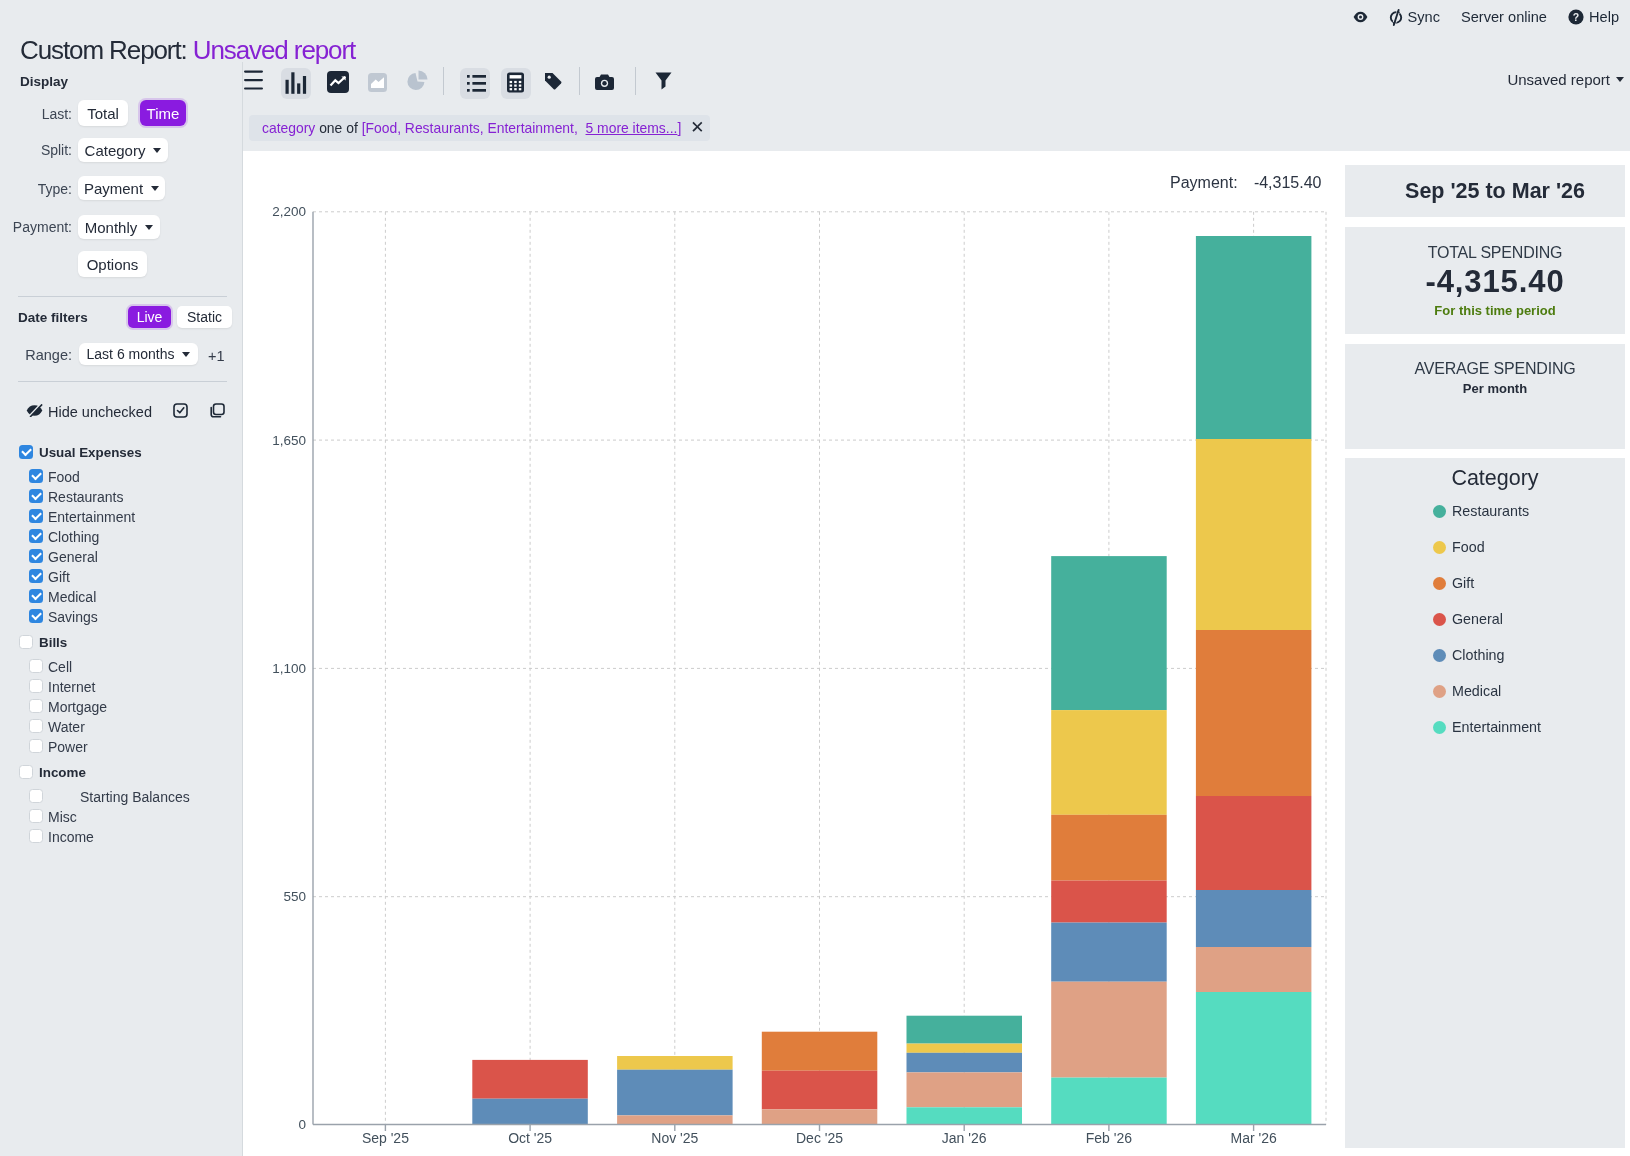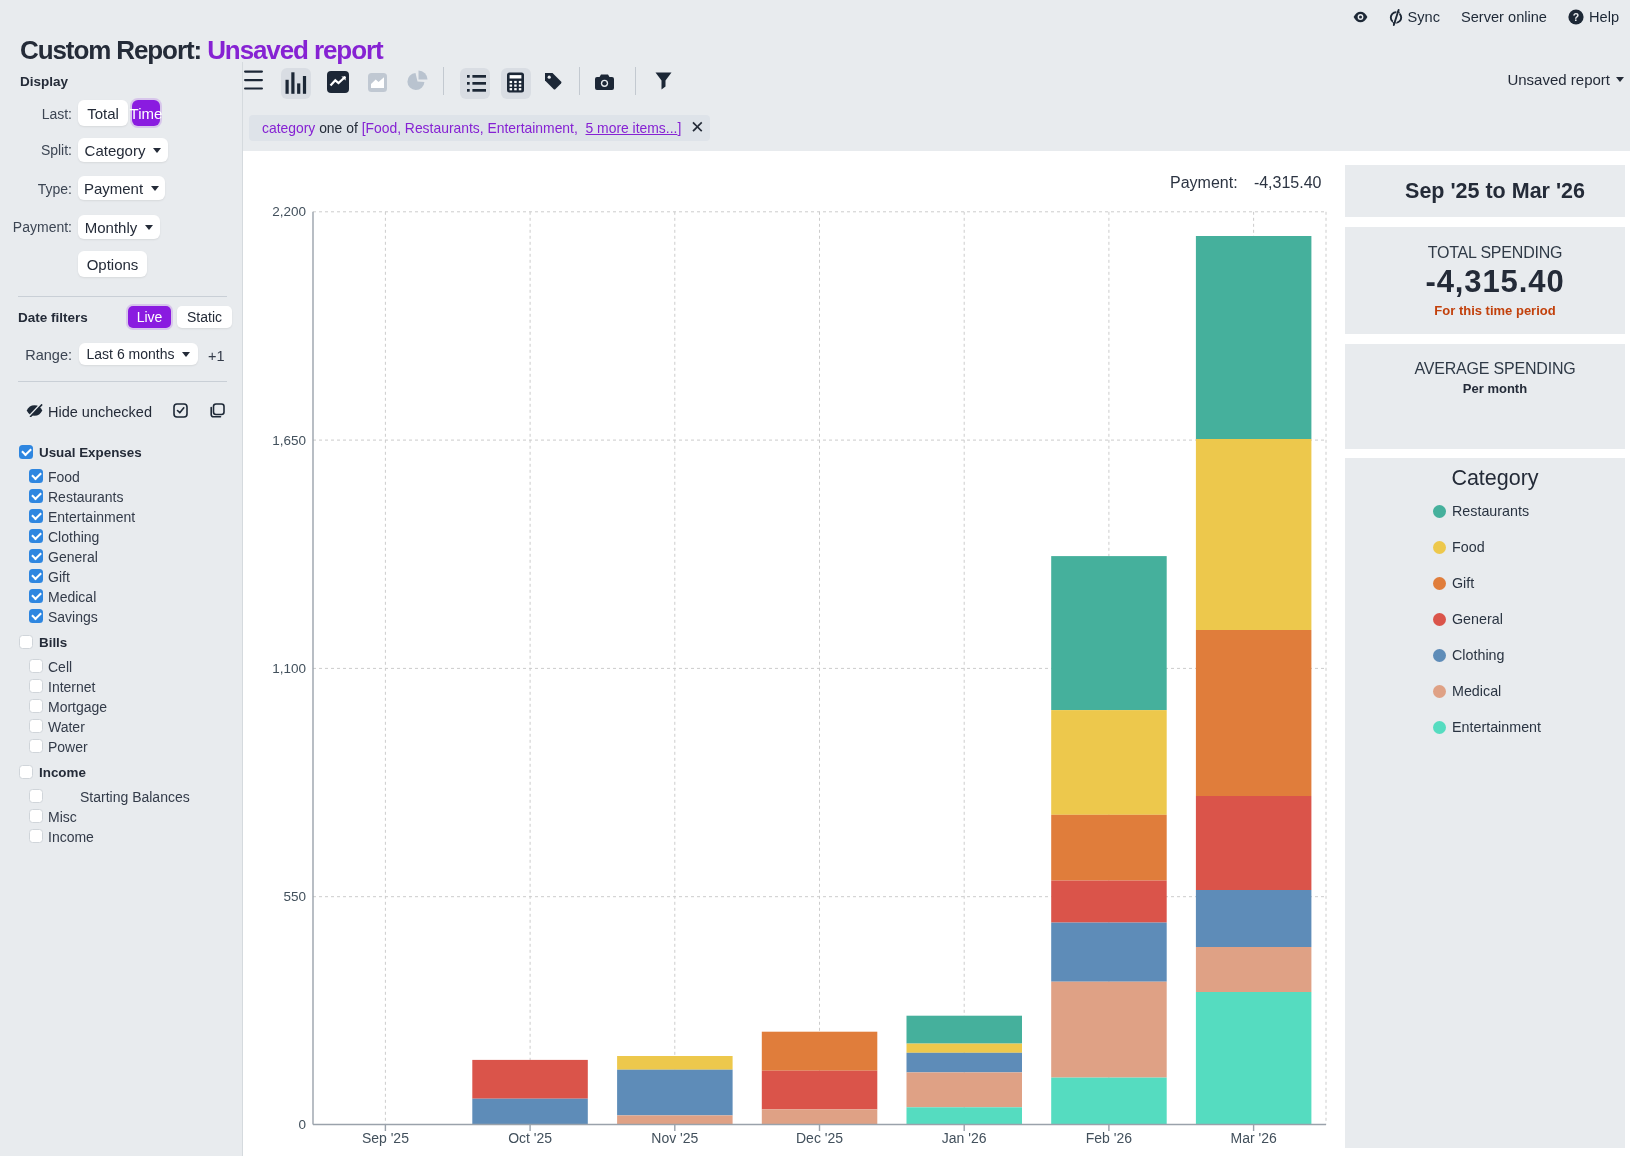"Custom Report: Unsaved report" .title { font-weight: bold -> normal }
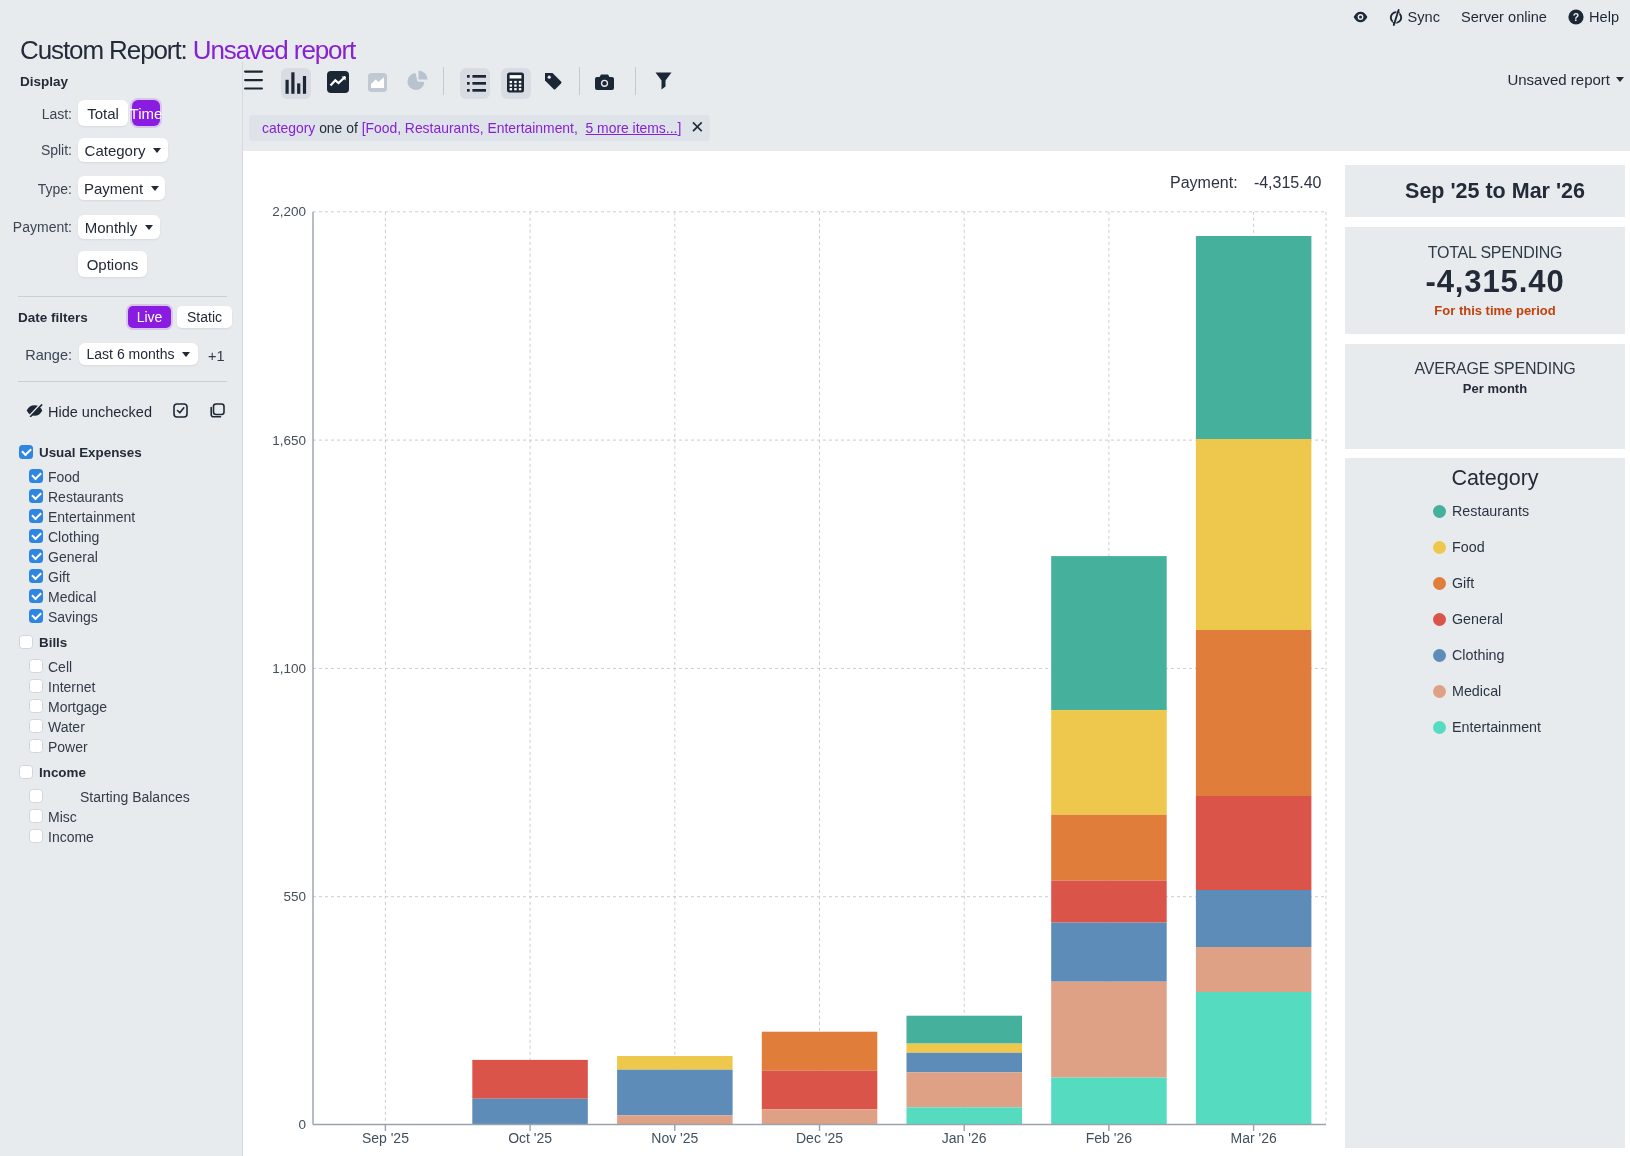"Time" div.btn { left: 132px -> 140px; width: 28px -> 46px }
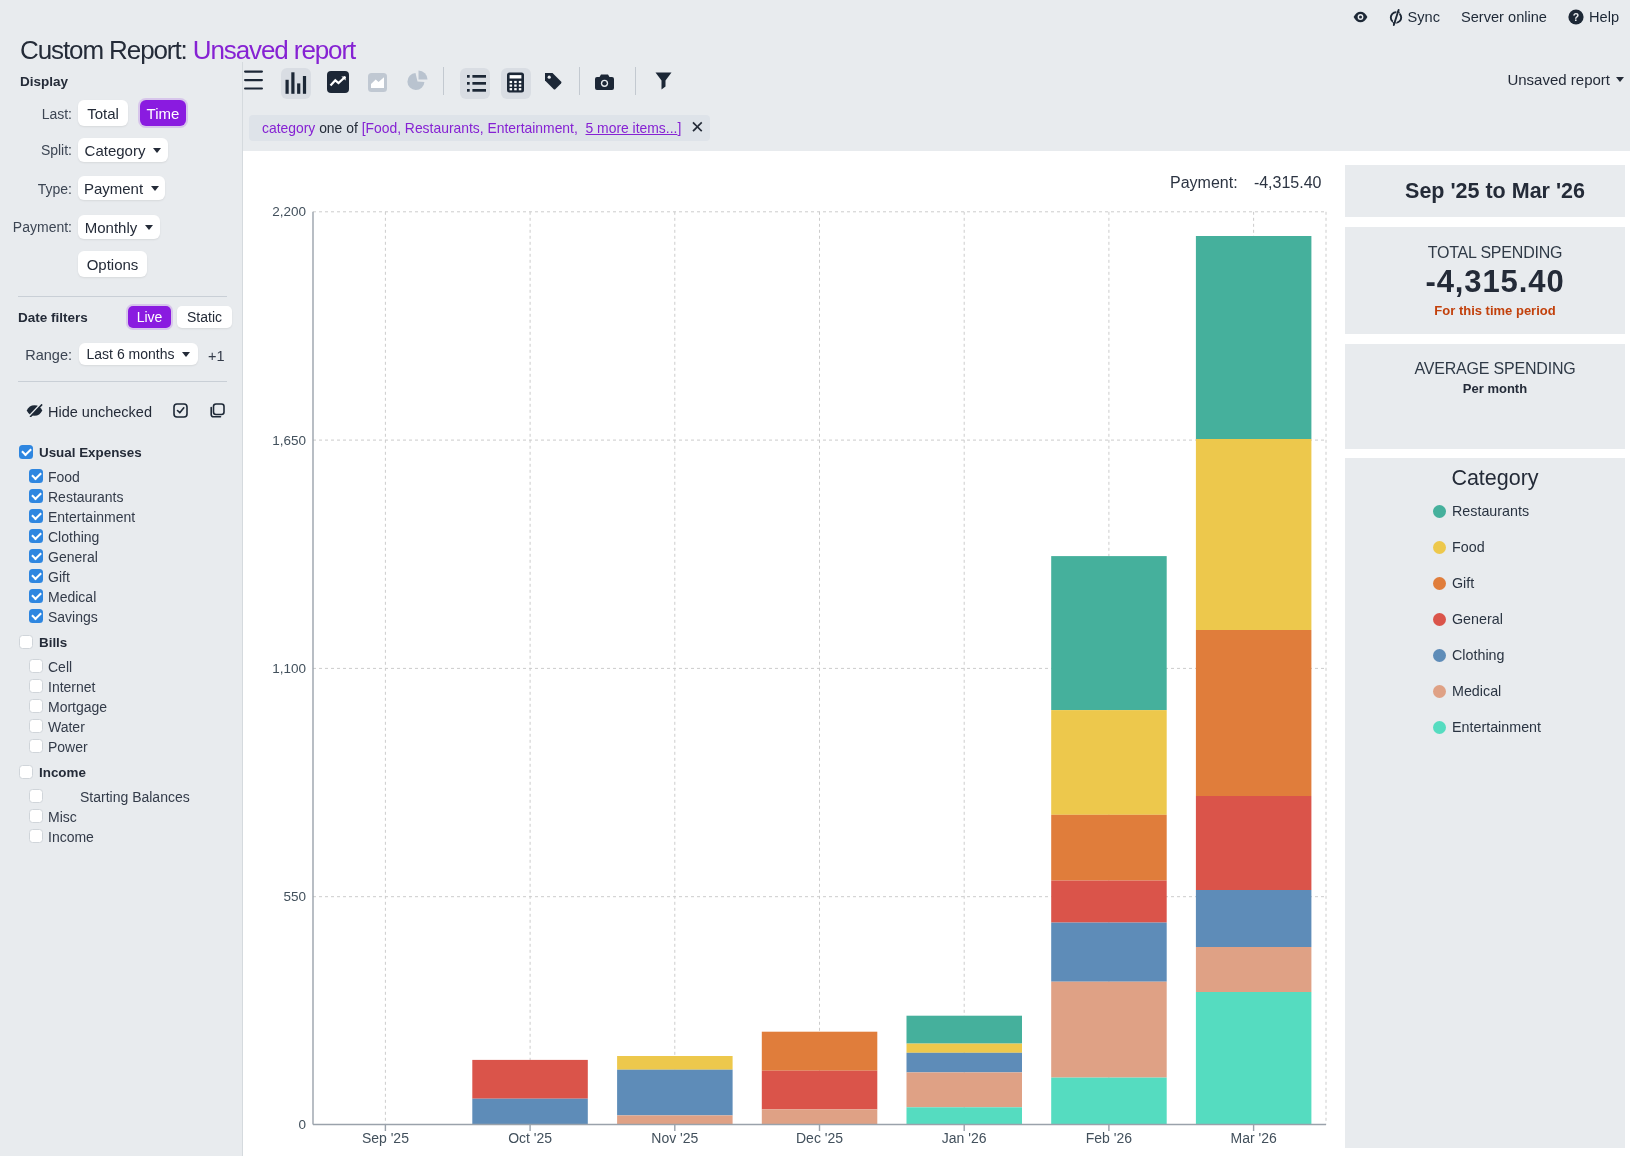"For this time period" div { color: #c2410c -> #4d7c0f }
